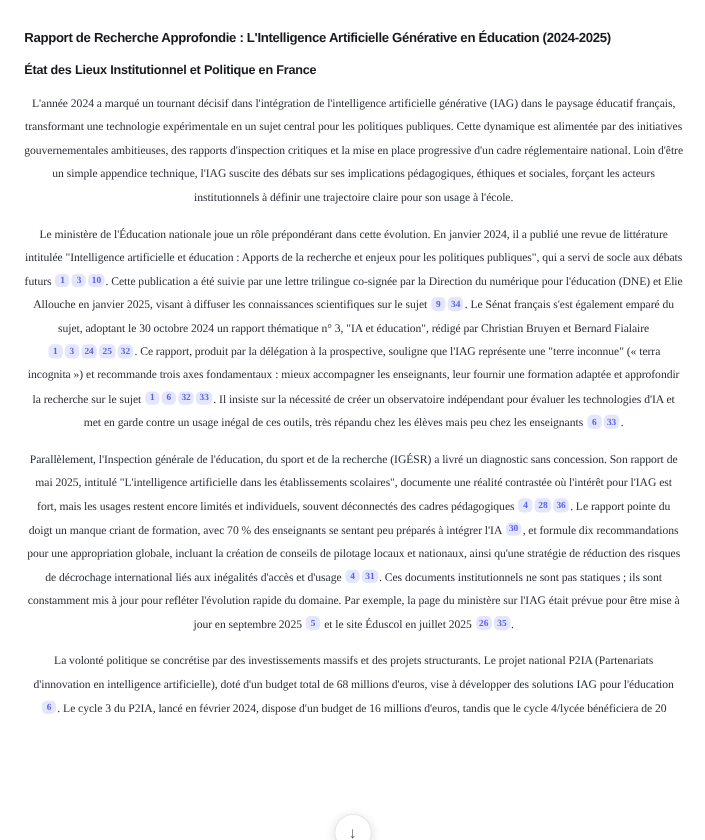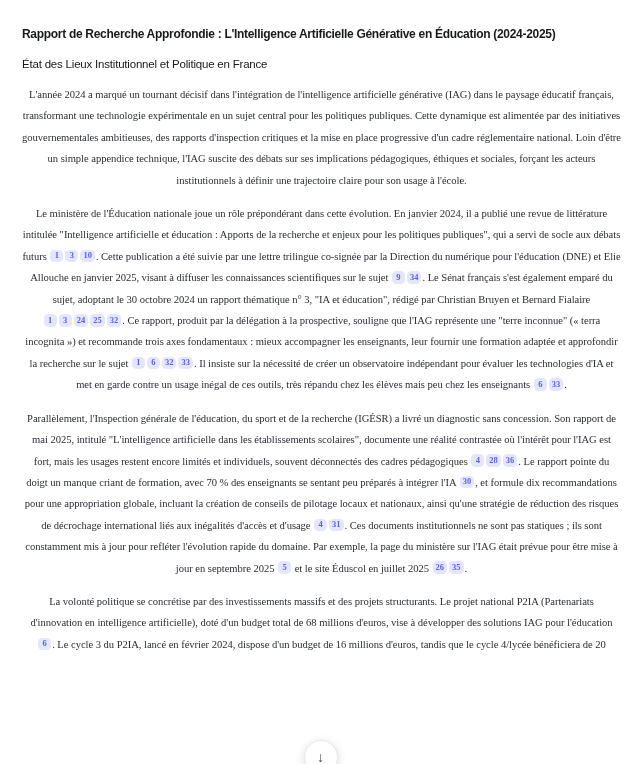"État des Lieux Institutionnel et" .report-subtitle { font-weight: 400 -> 700 }
